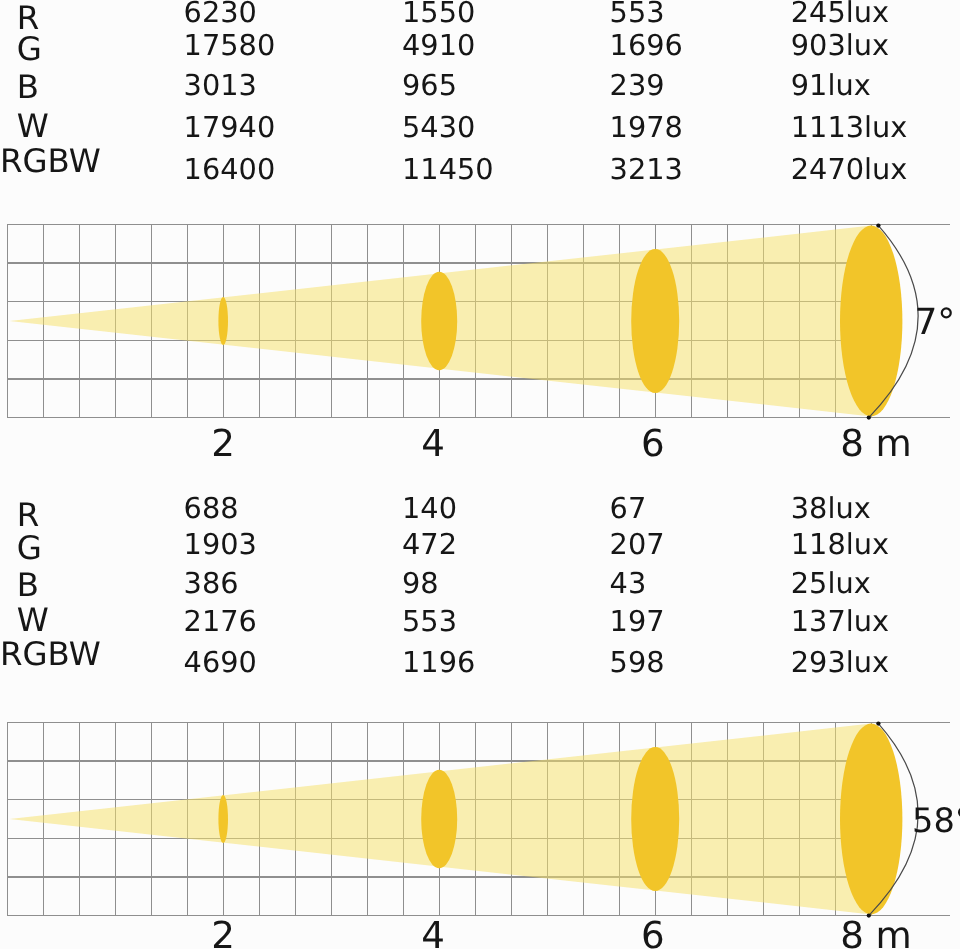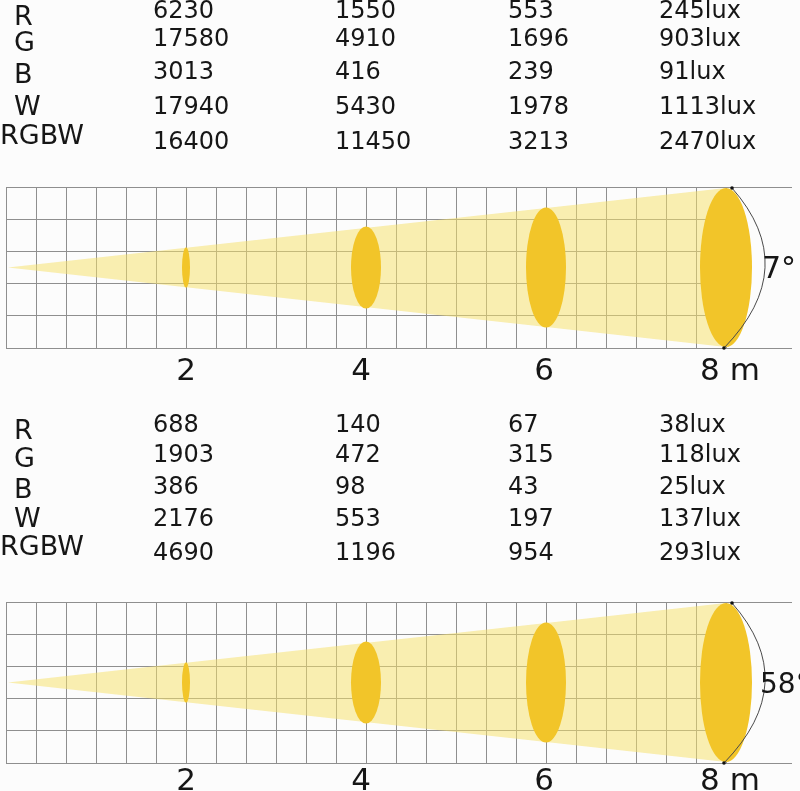"416" span.t-v { text: 416 -> 965 }
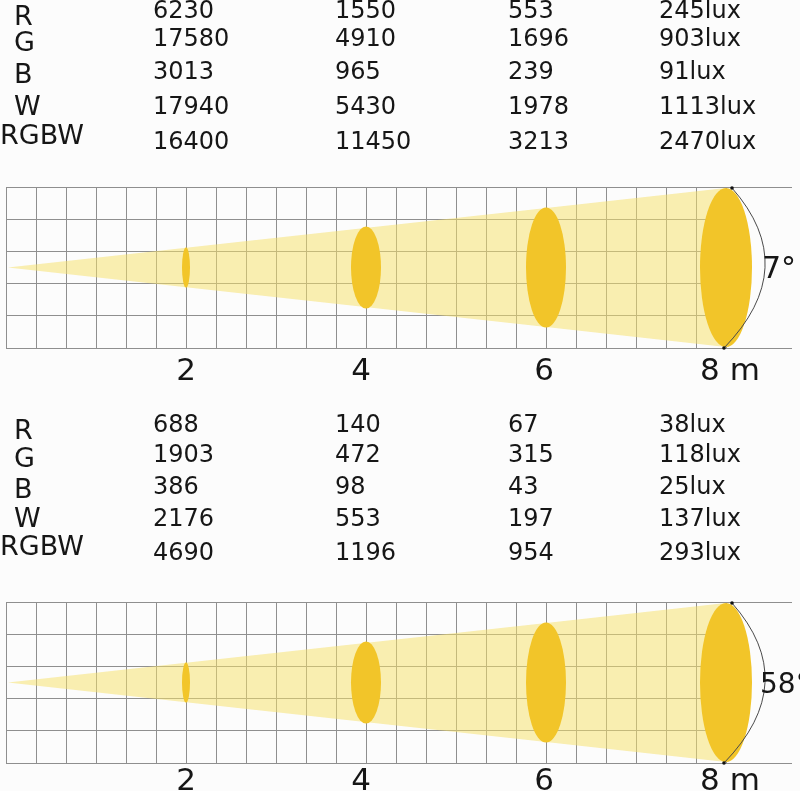"315" span.t-v { text: 315 -> 207 }
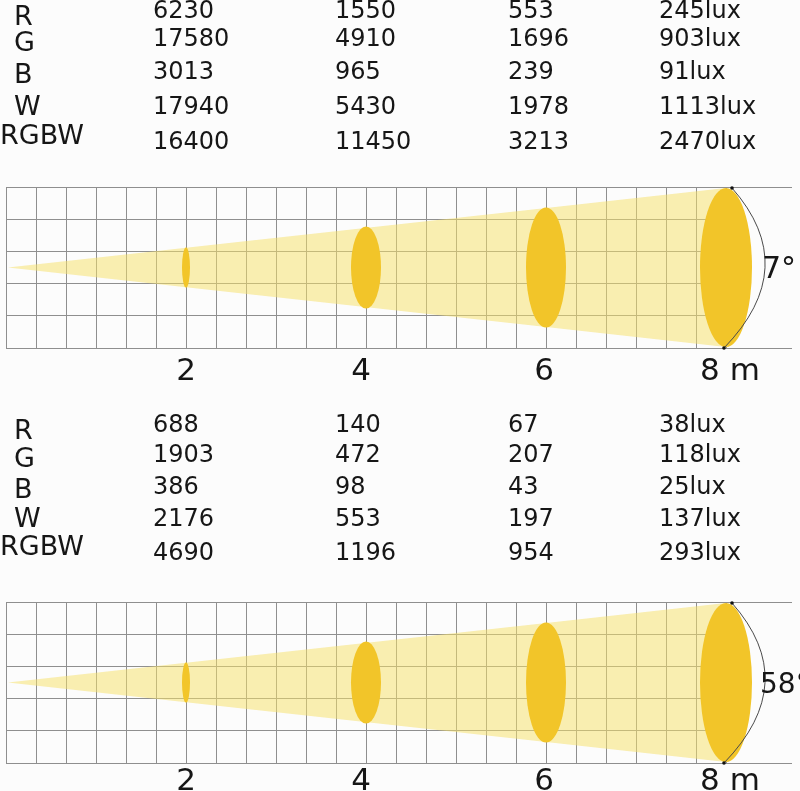"954" span.t-v { text: 954 -> 598 }
